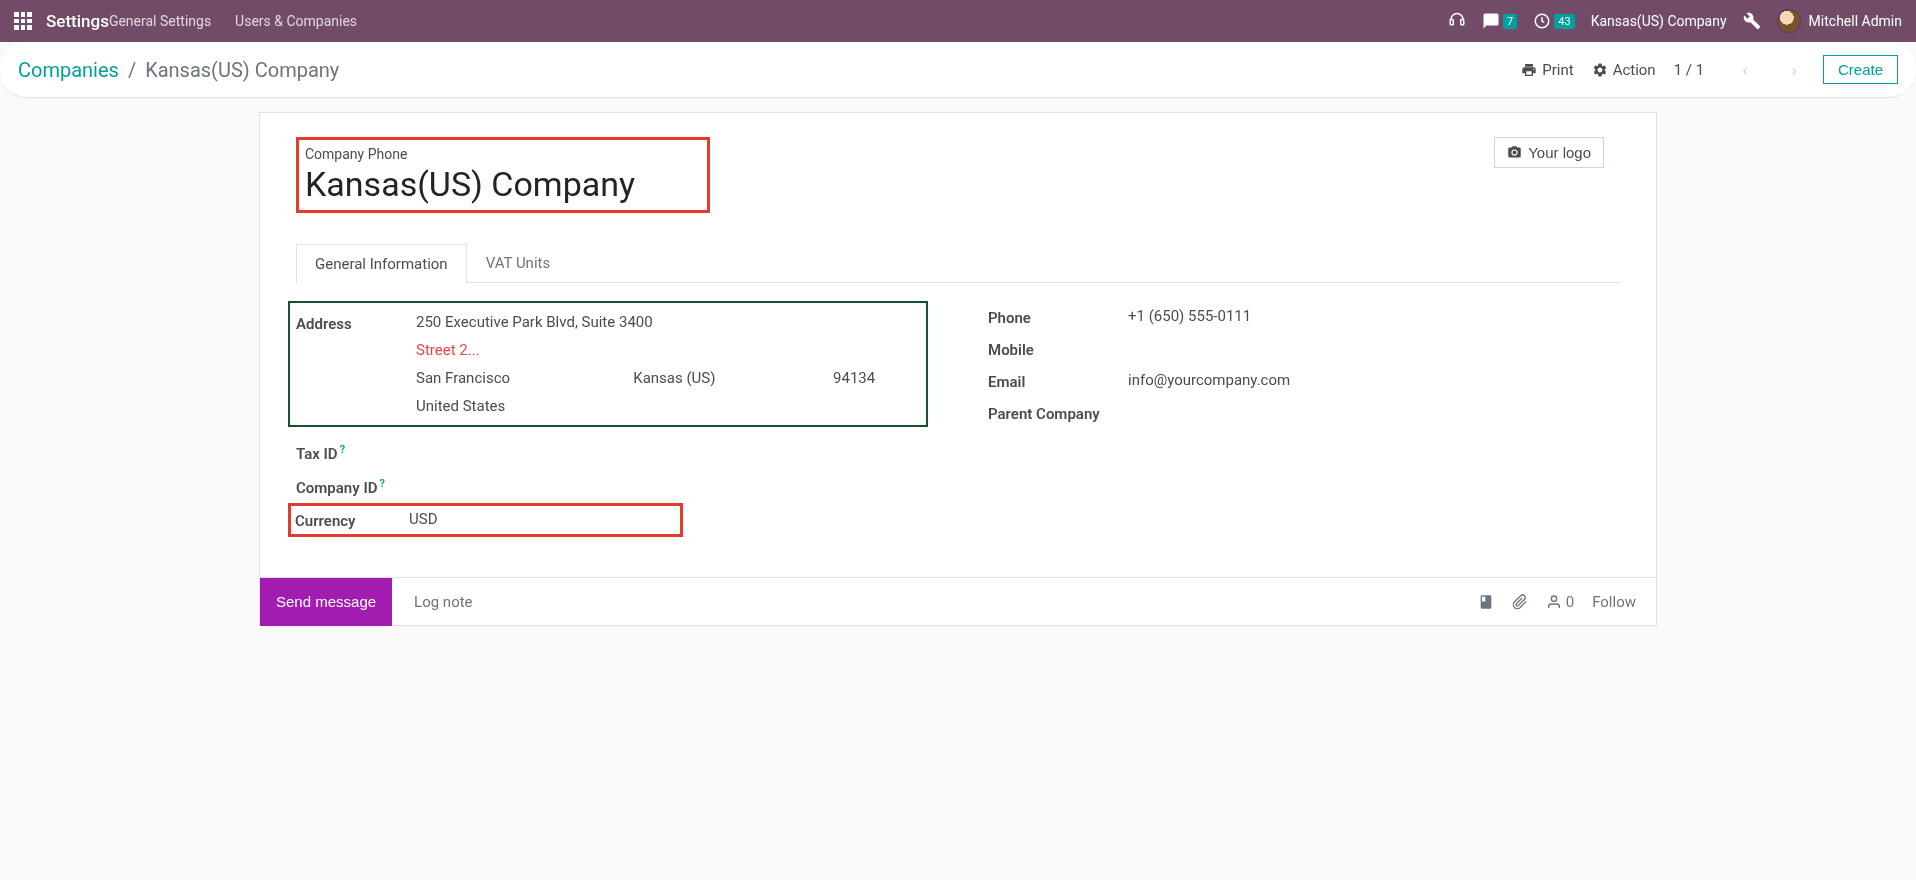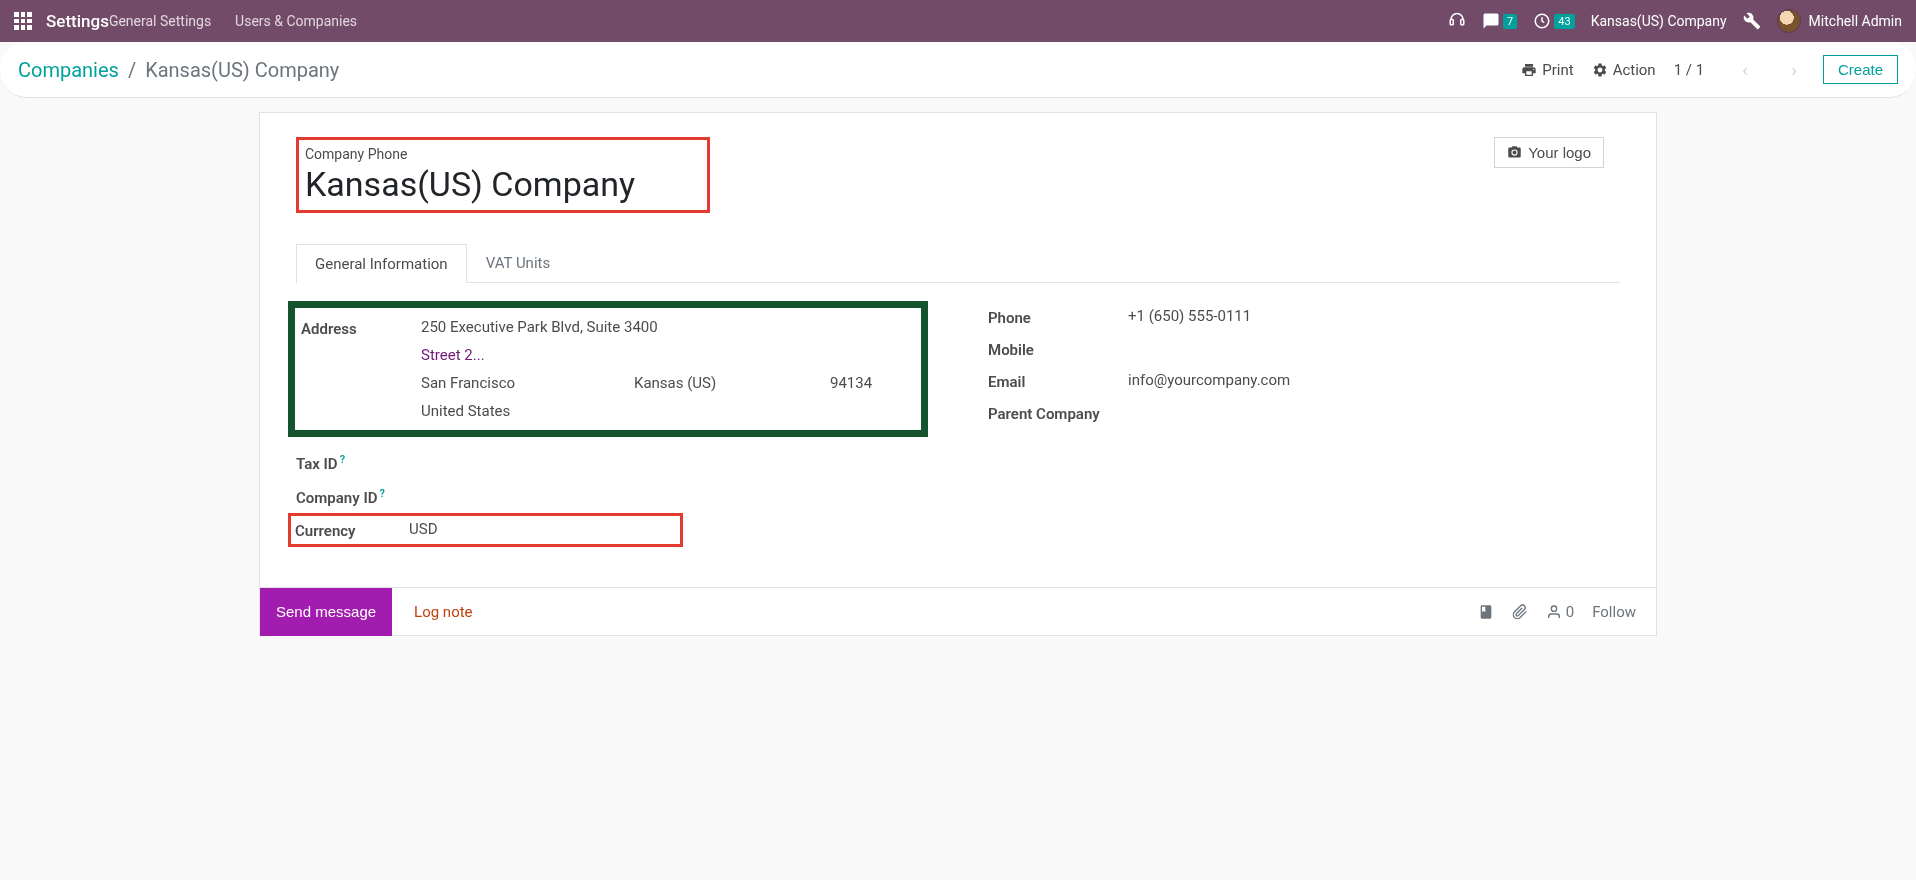"Address" .redbox { border: 7px solid #14532d -> 2px solid #14532d }
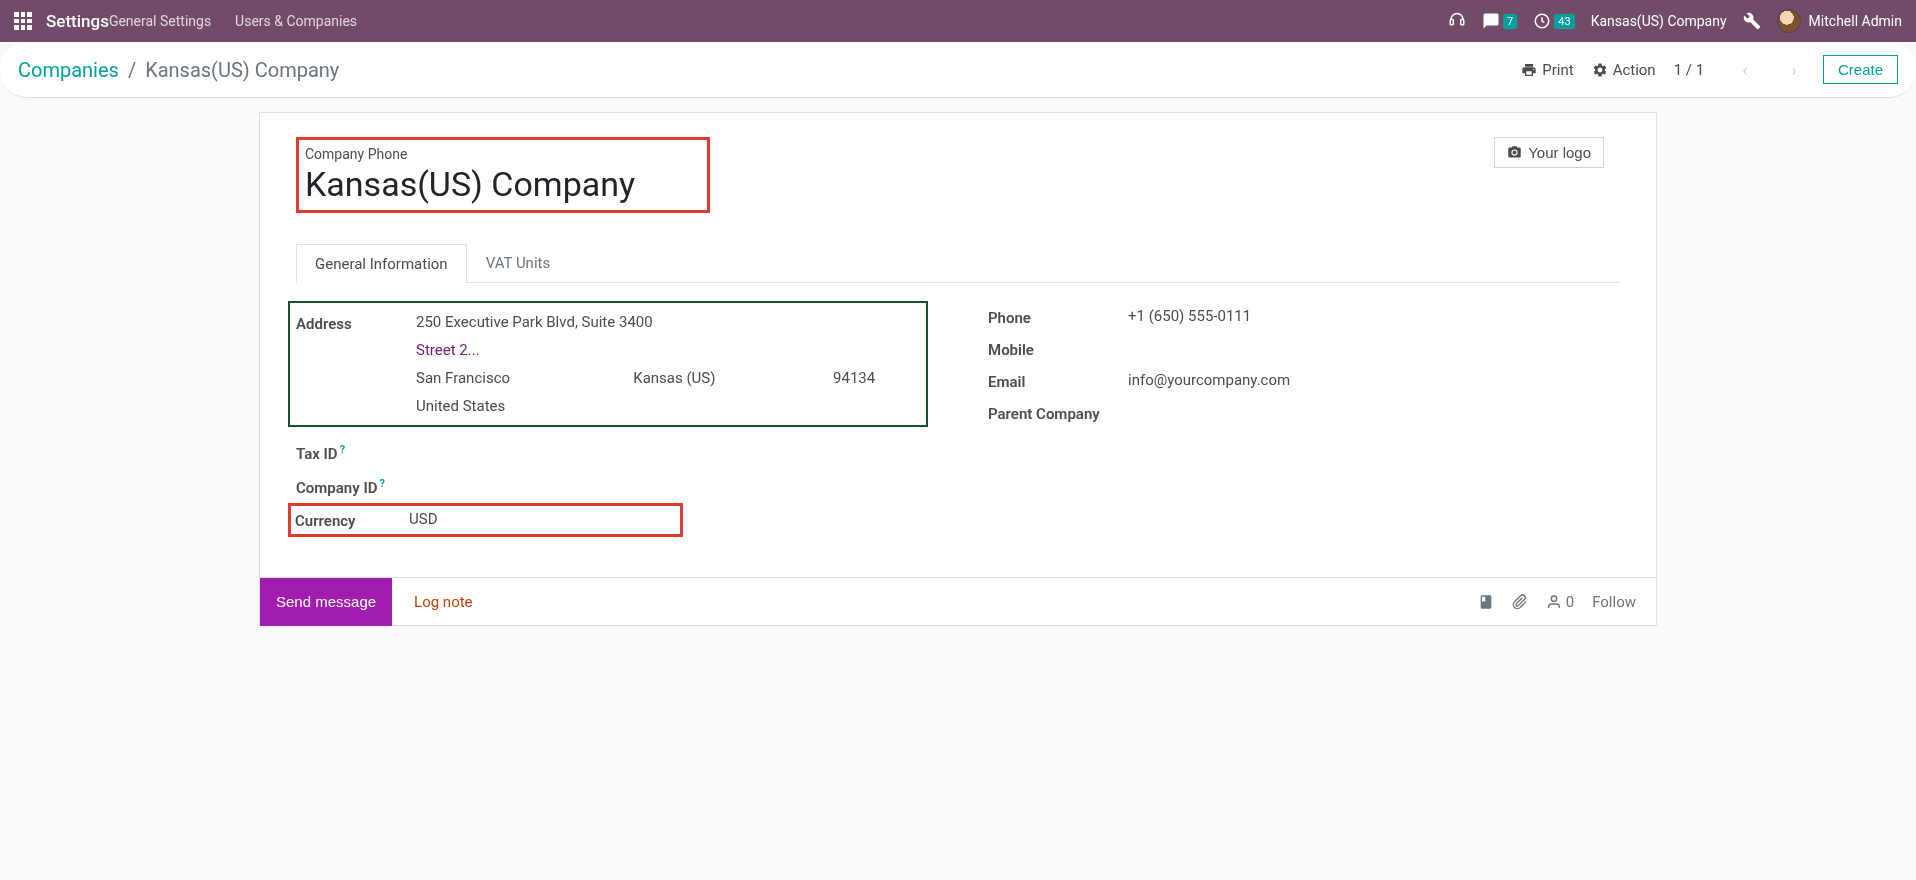"Street 2..." .placeholder { color: #701a75 -> #ef4444 }
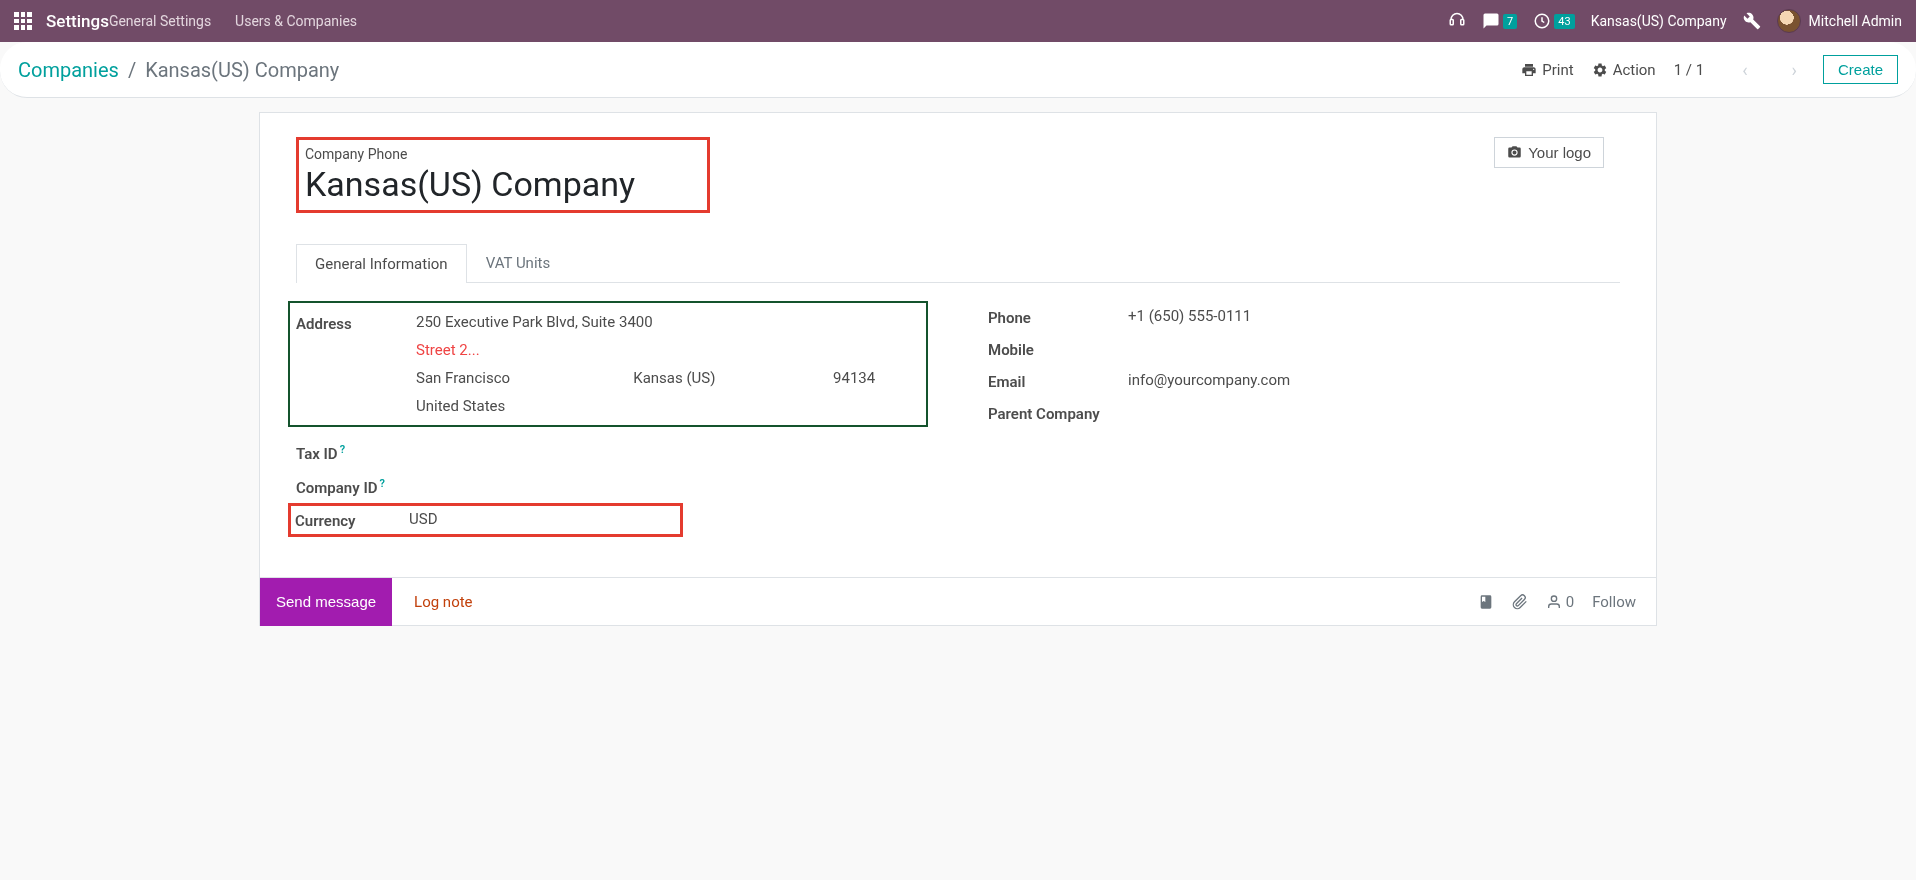"Log note" .lognote { color: #c2410c -> #737373 }
